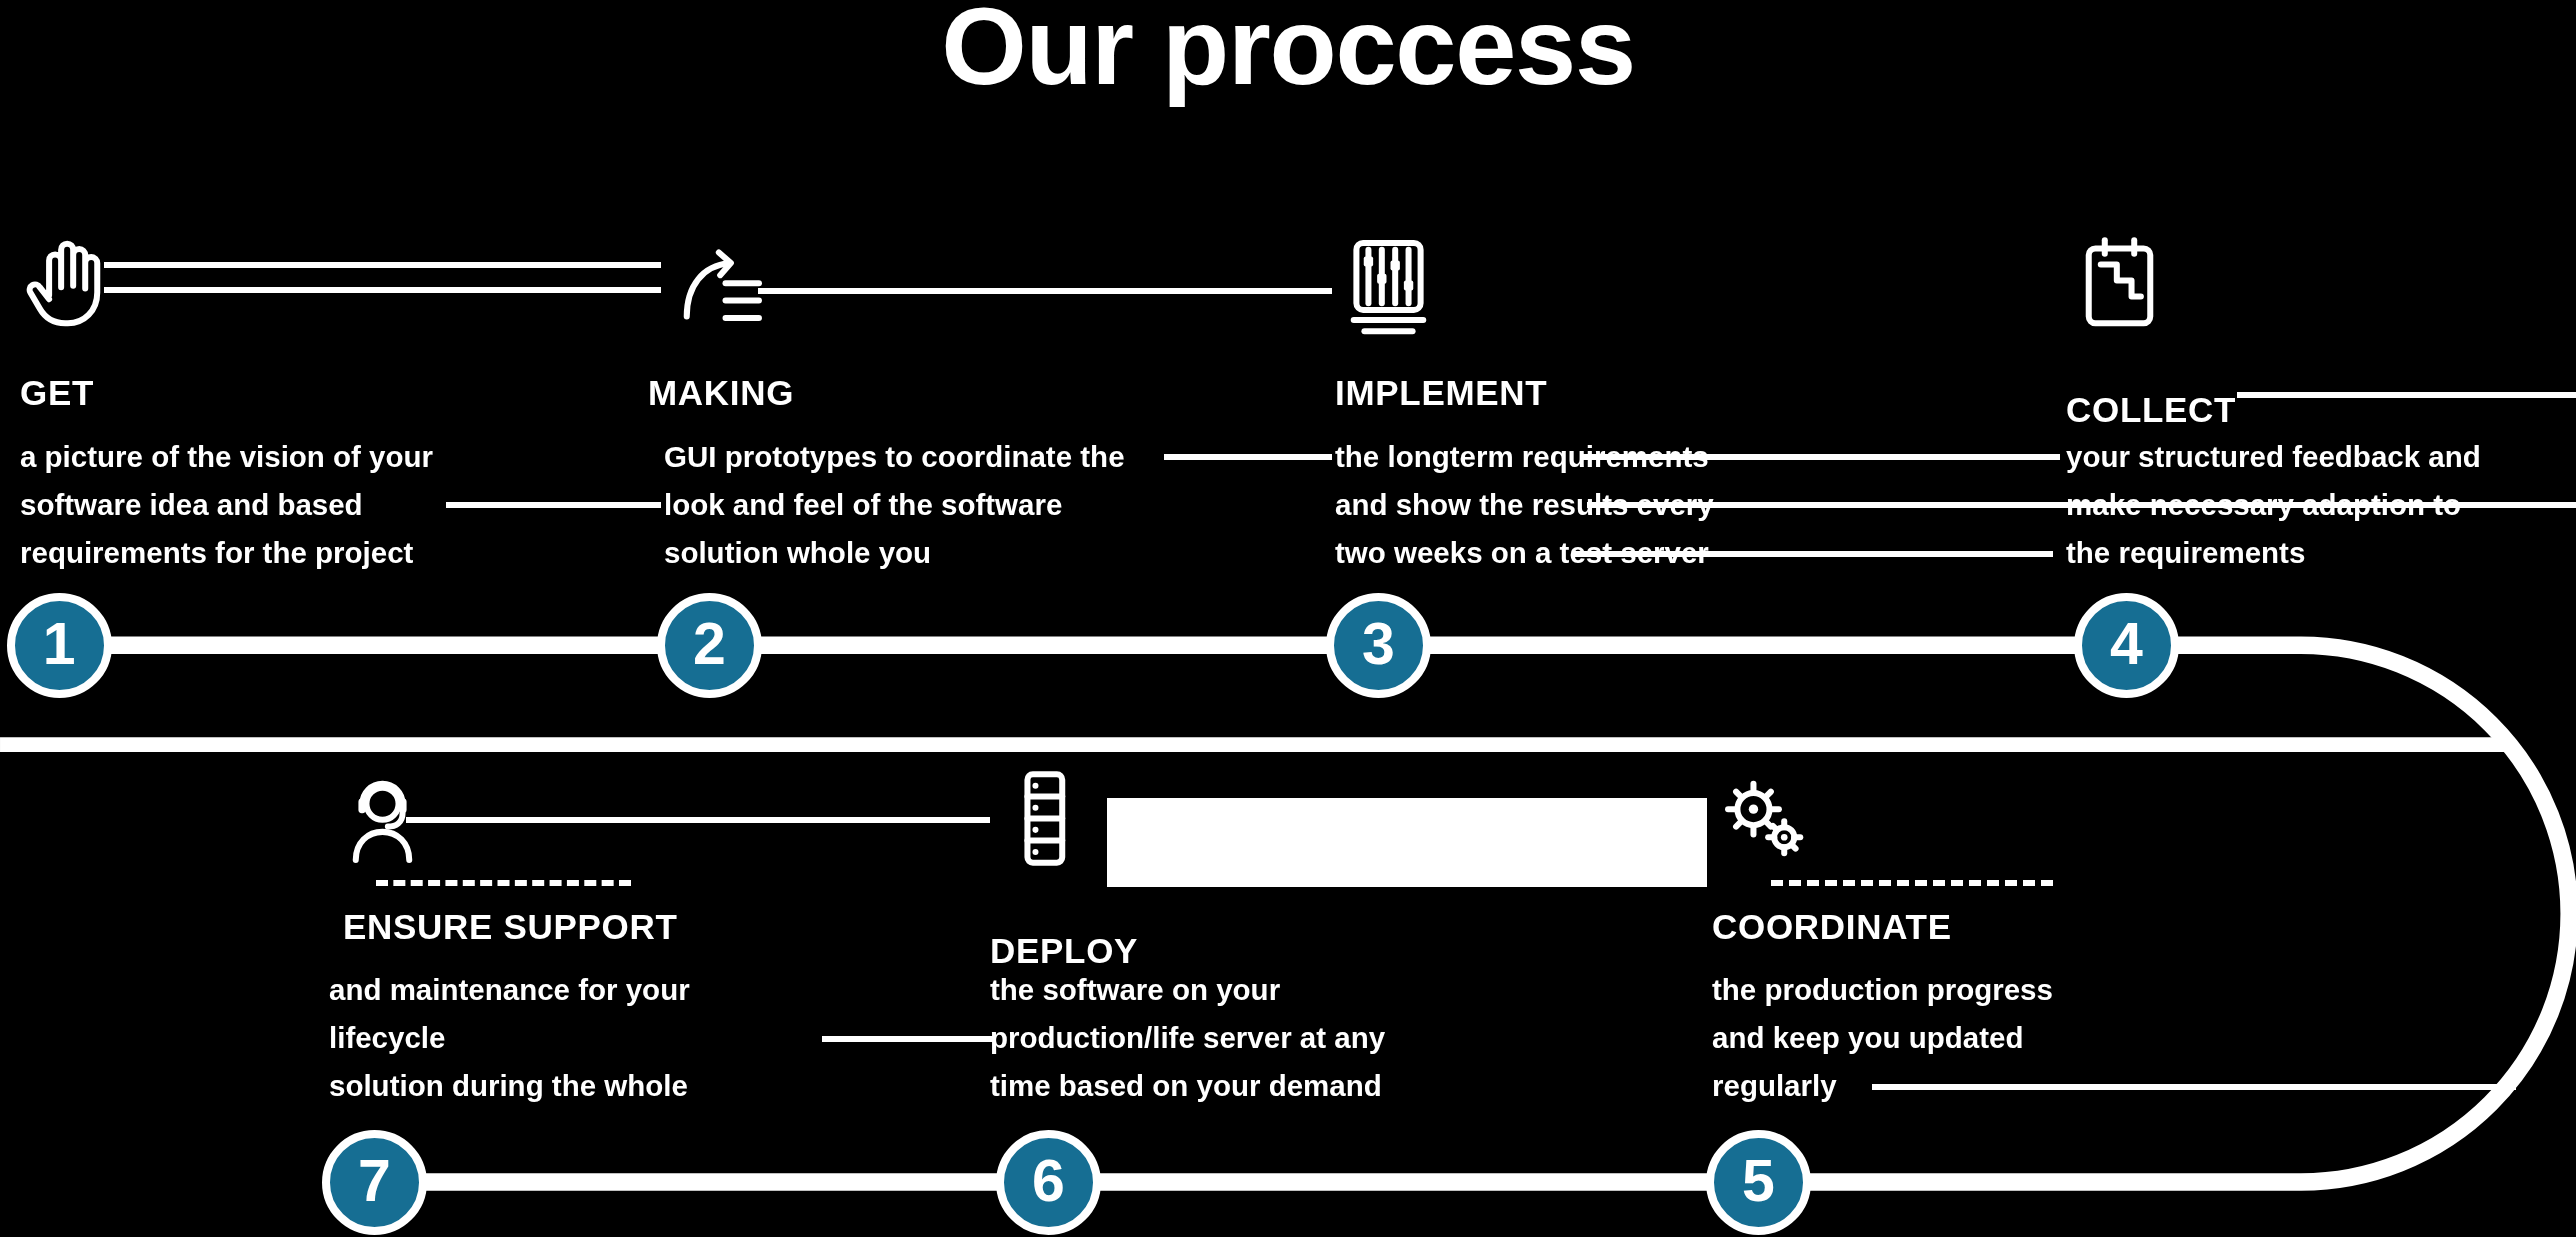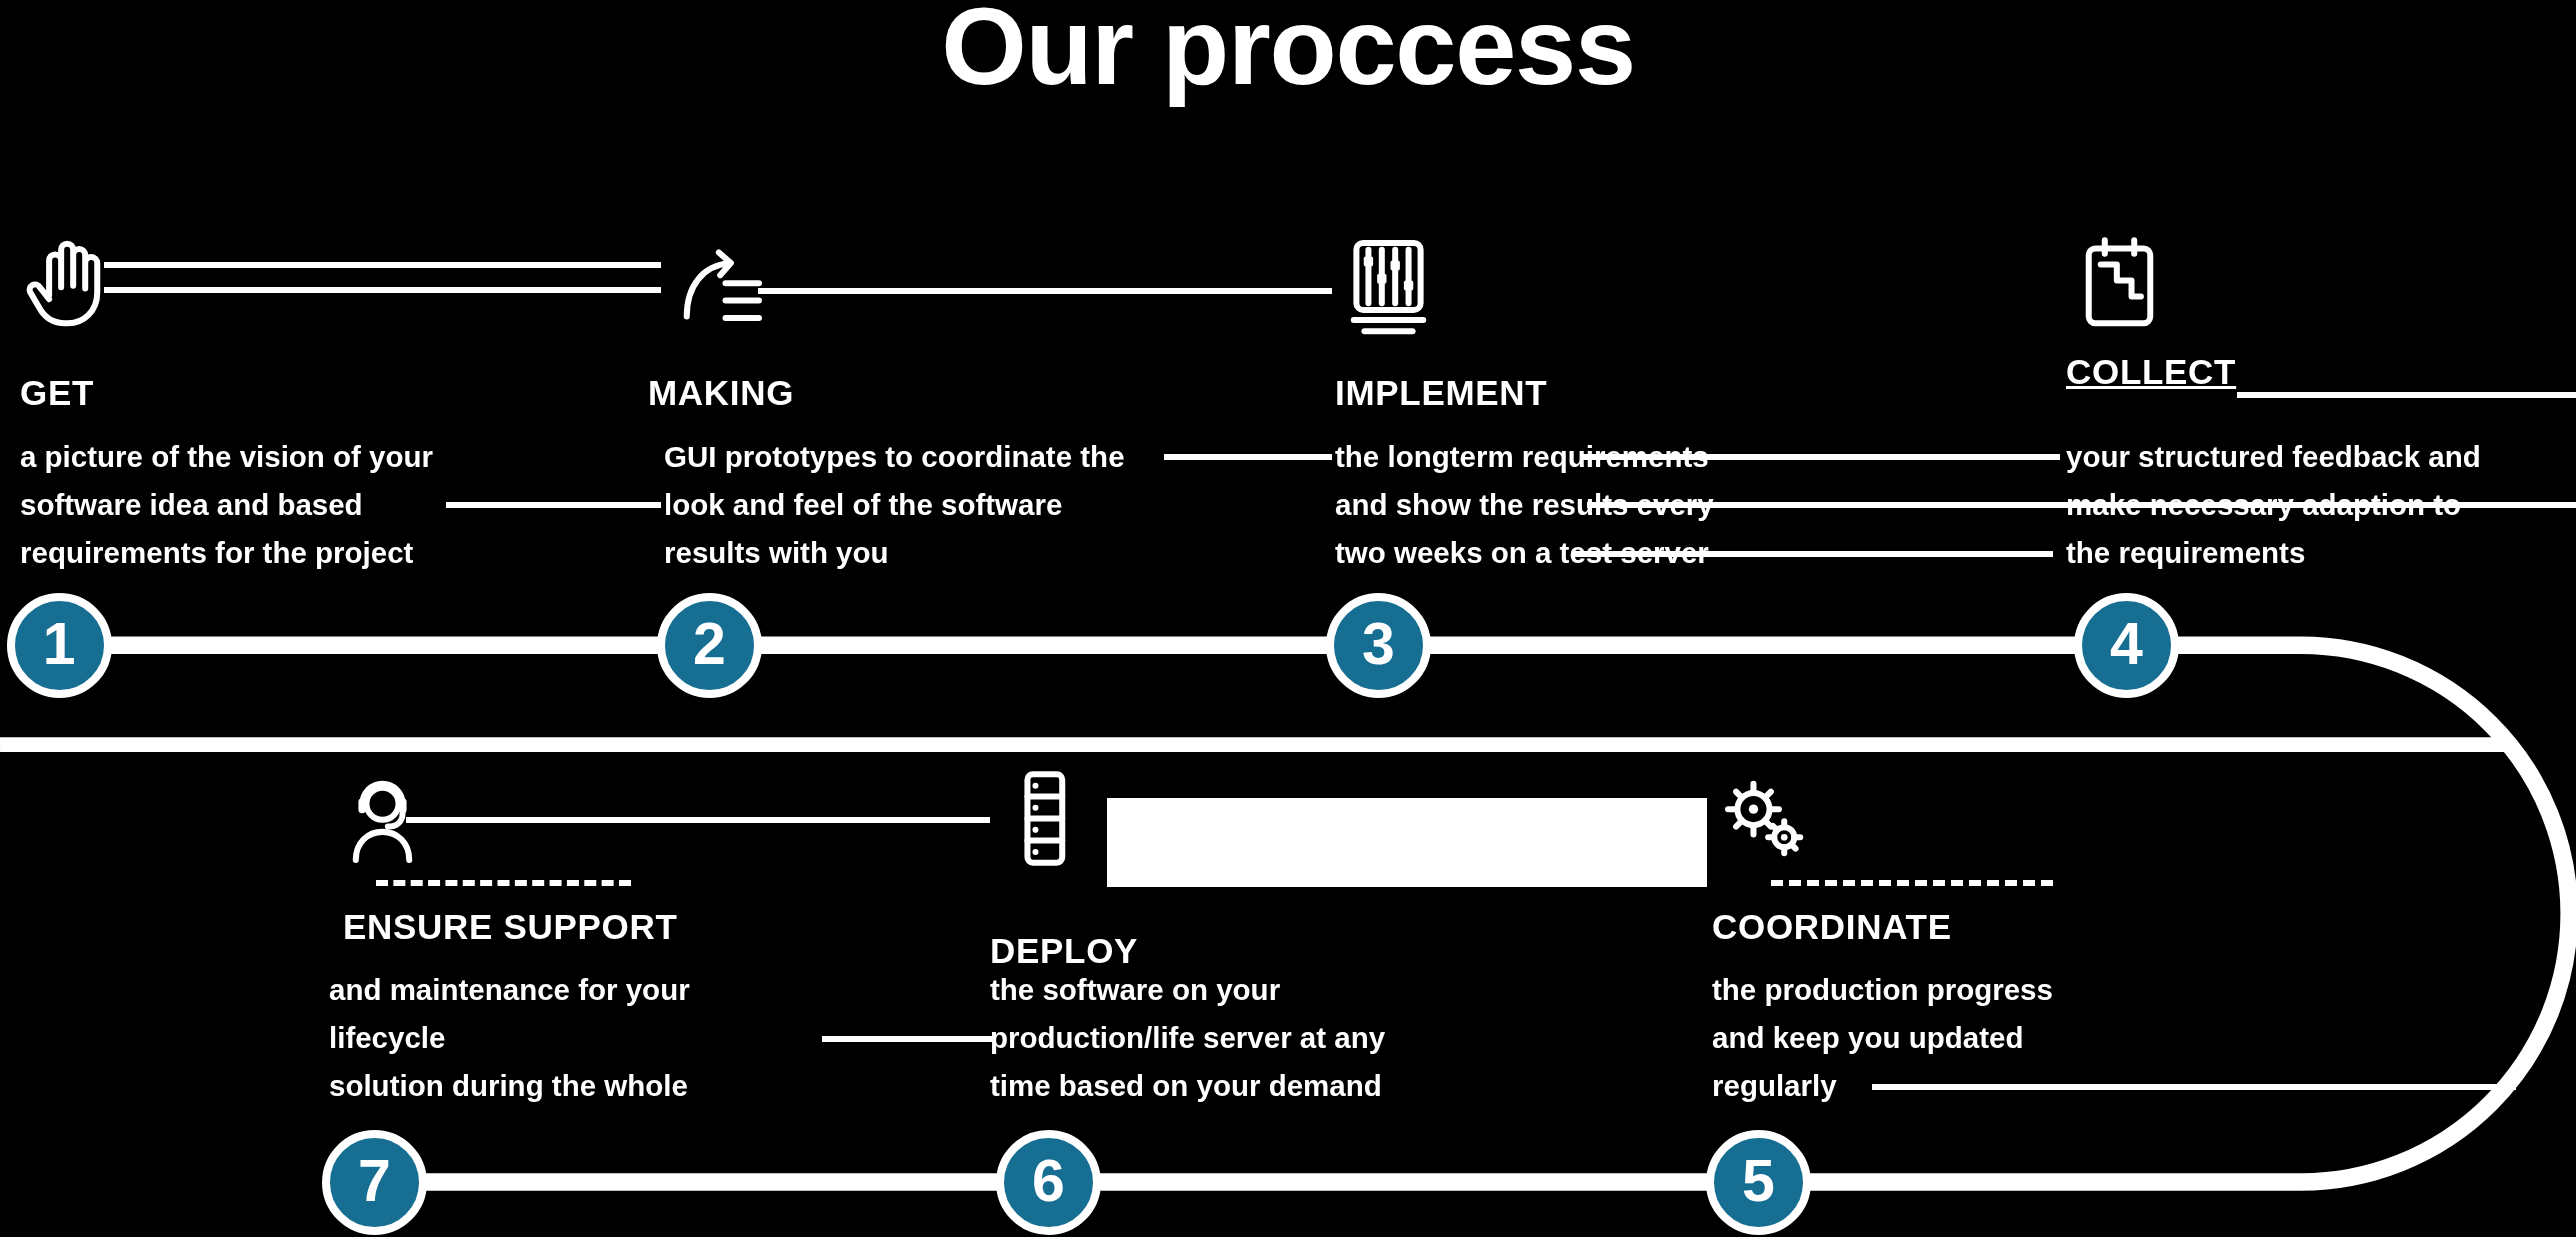"COLLECT" div.step-title { text-decoration: underline -> none; top: 352px -> 390px }
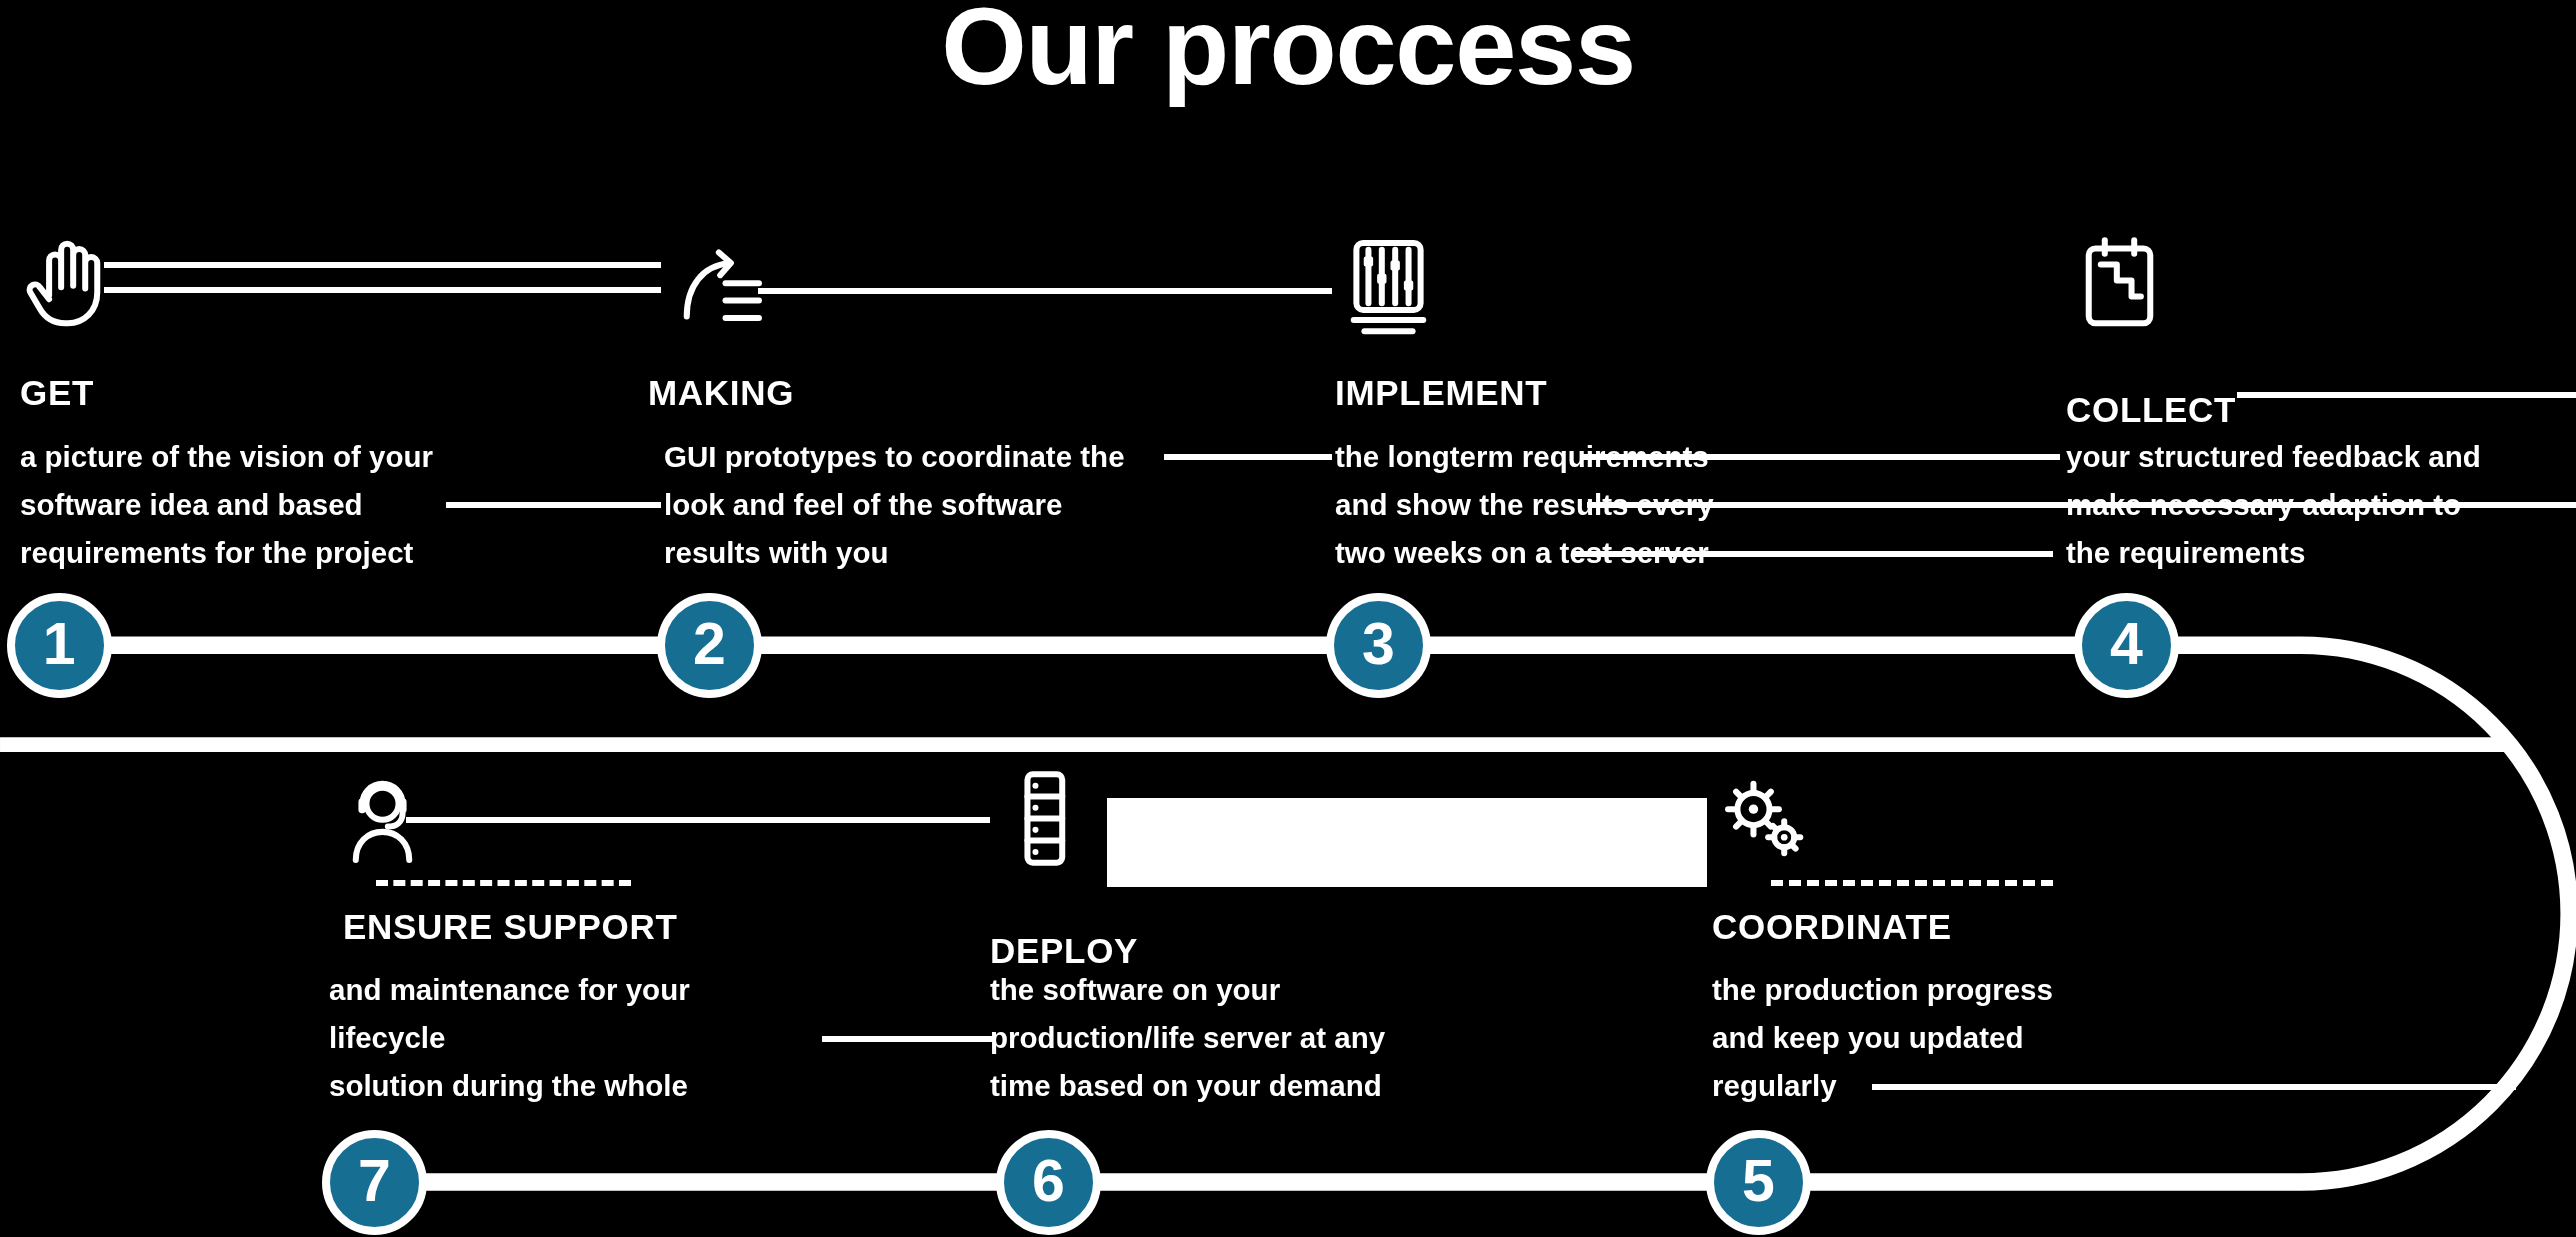"results with you" div.line { text: results with -> solution whole }
